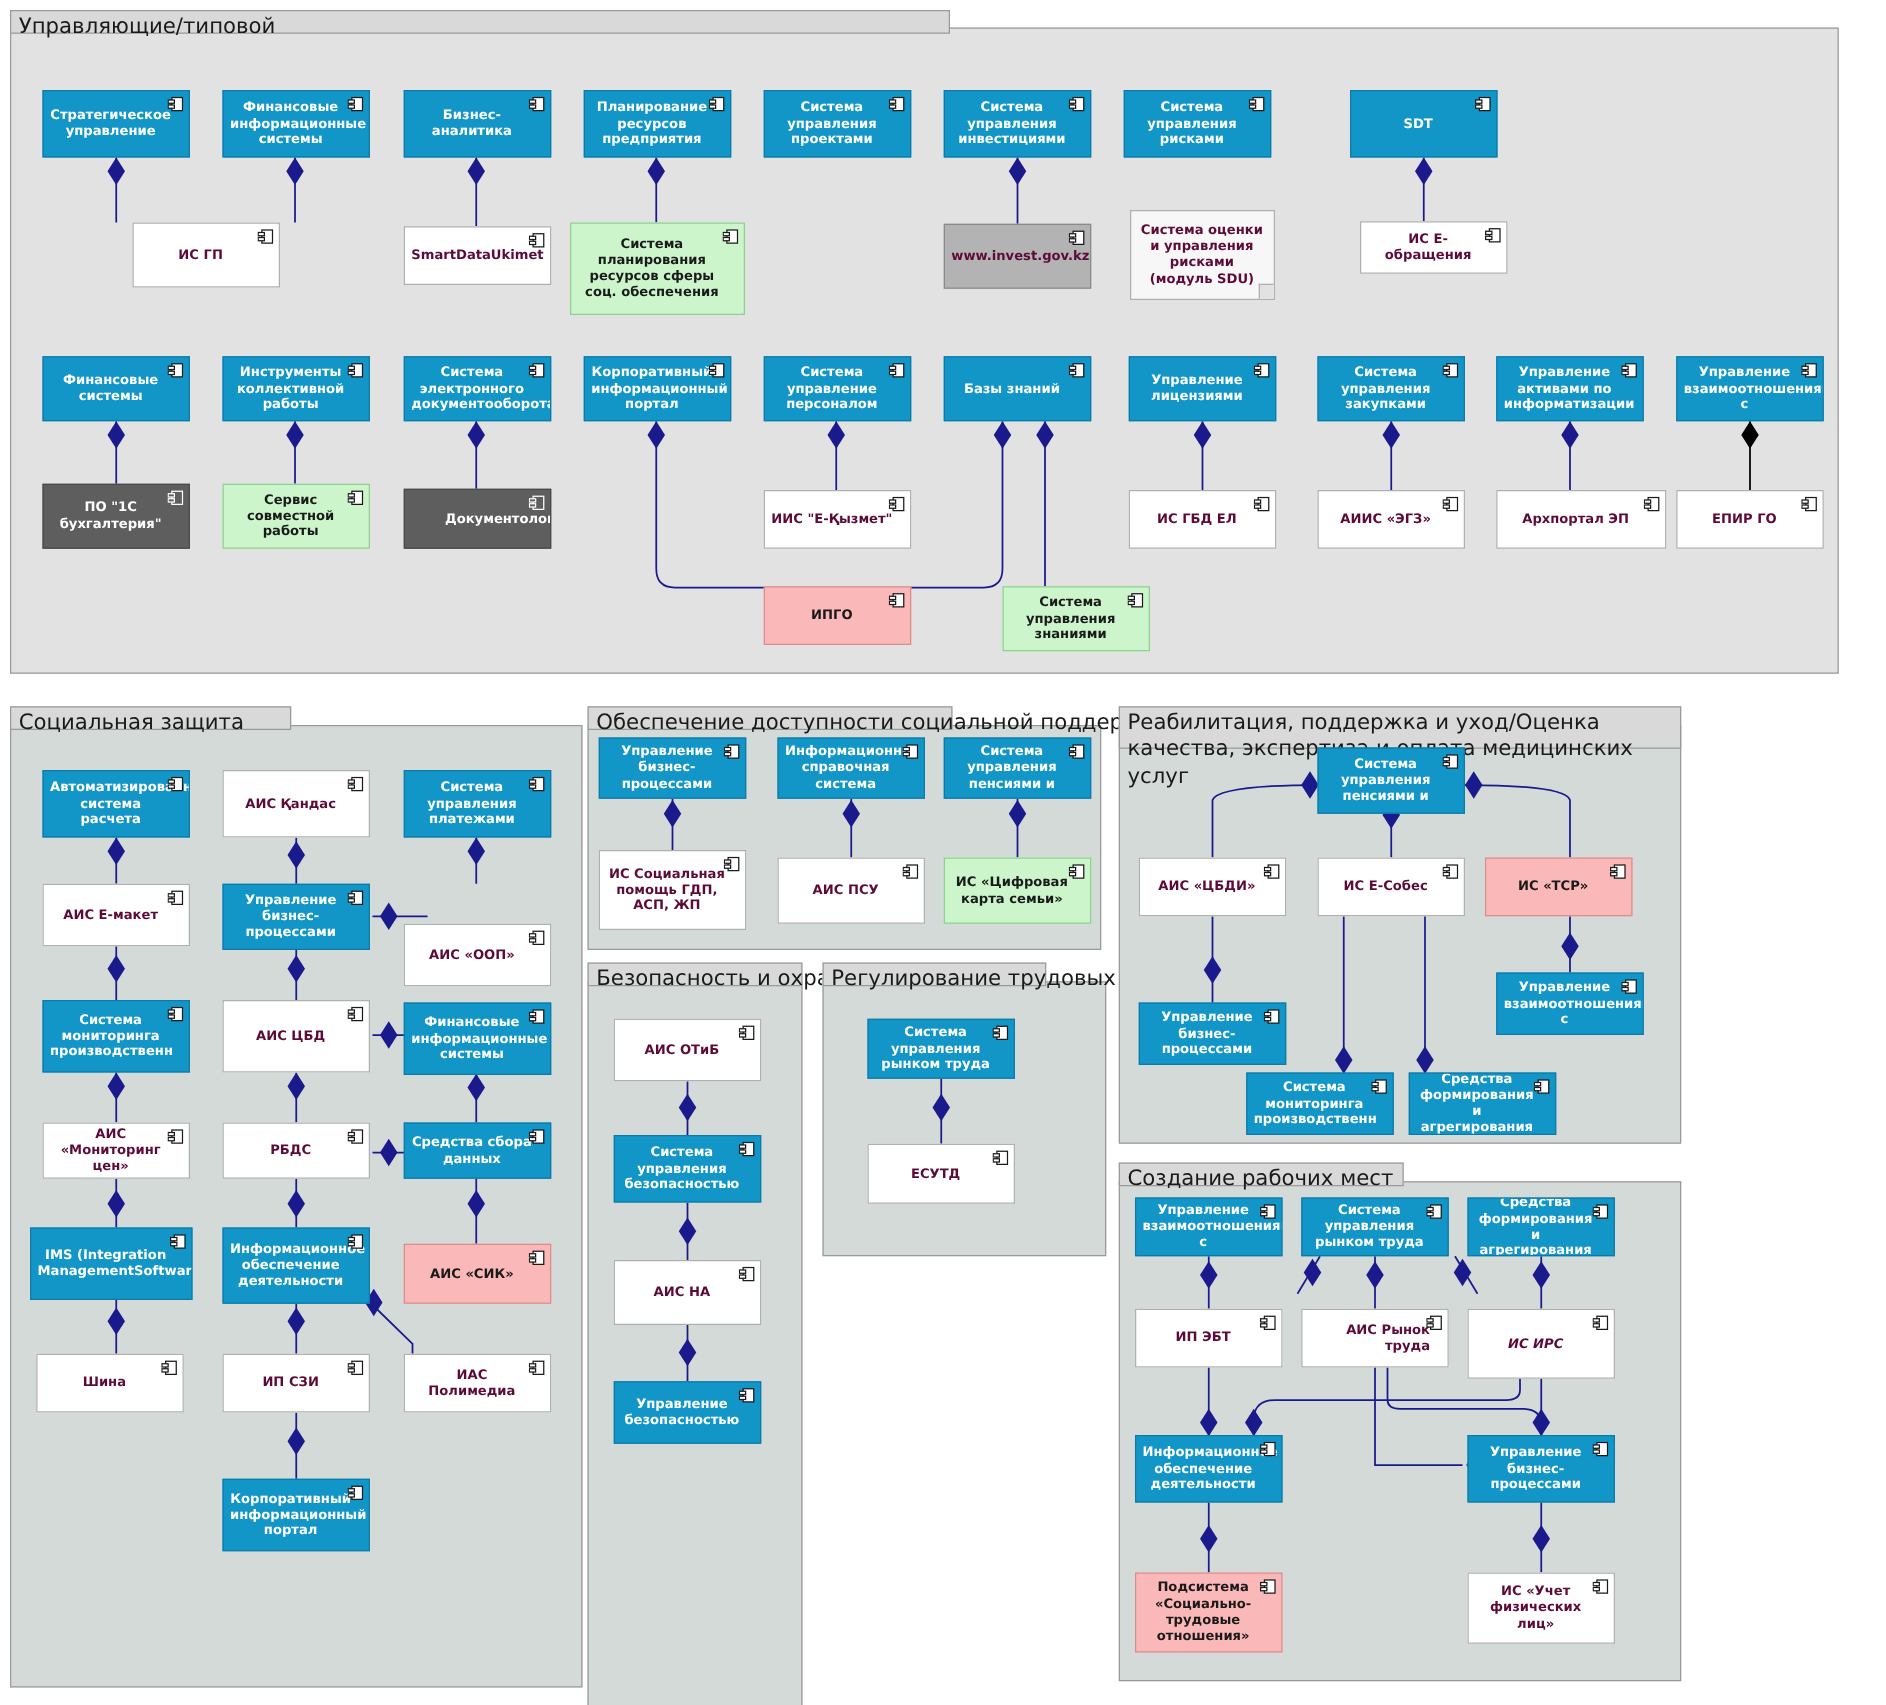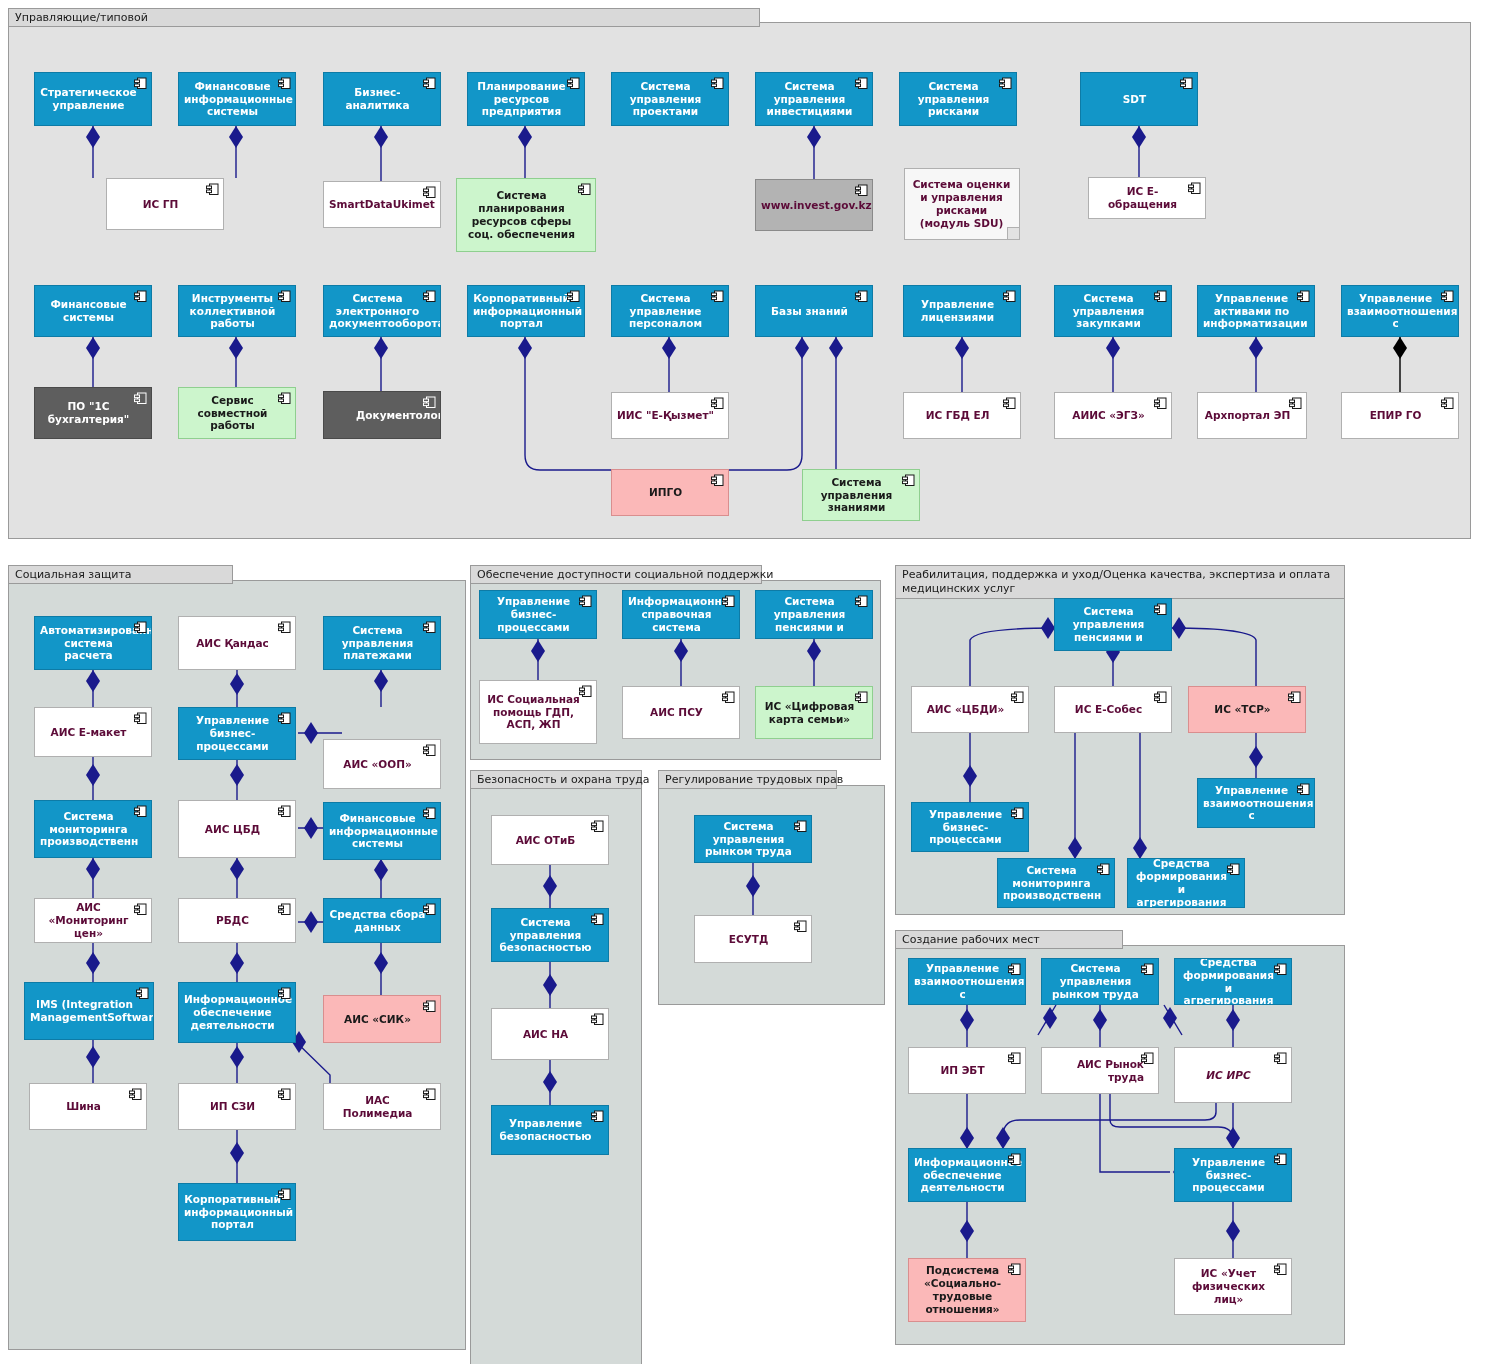"Управляющие/типовой" .pkg-tab { font-size: 11px -> 17px }
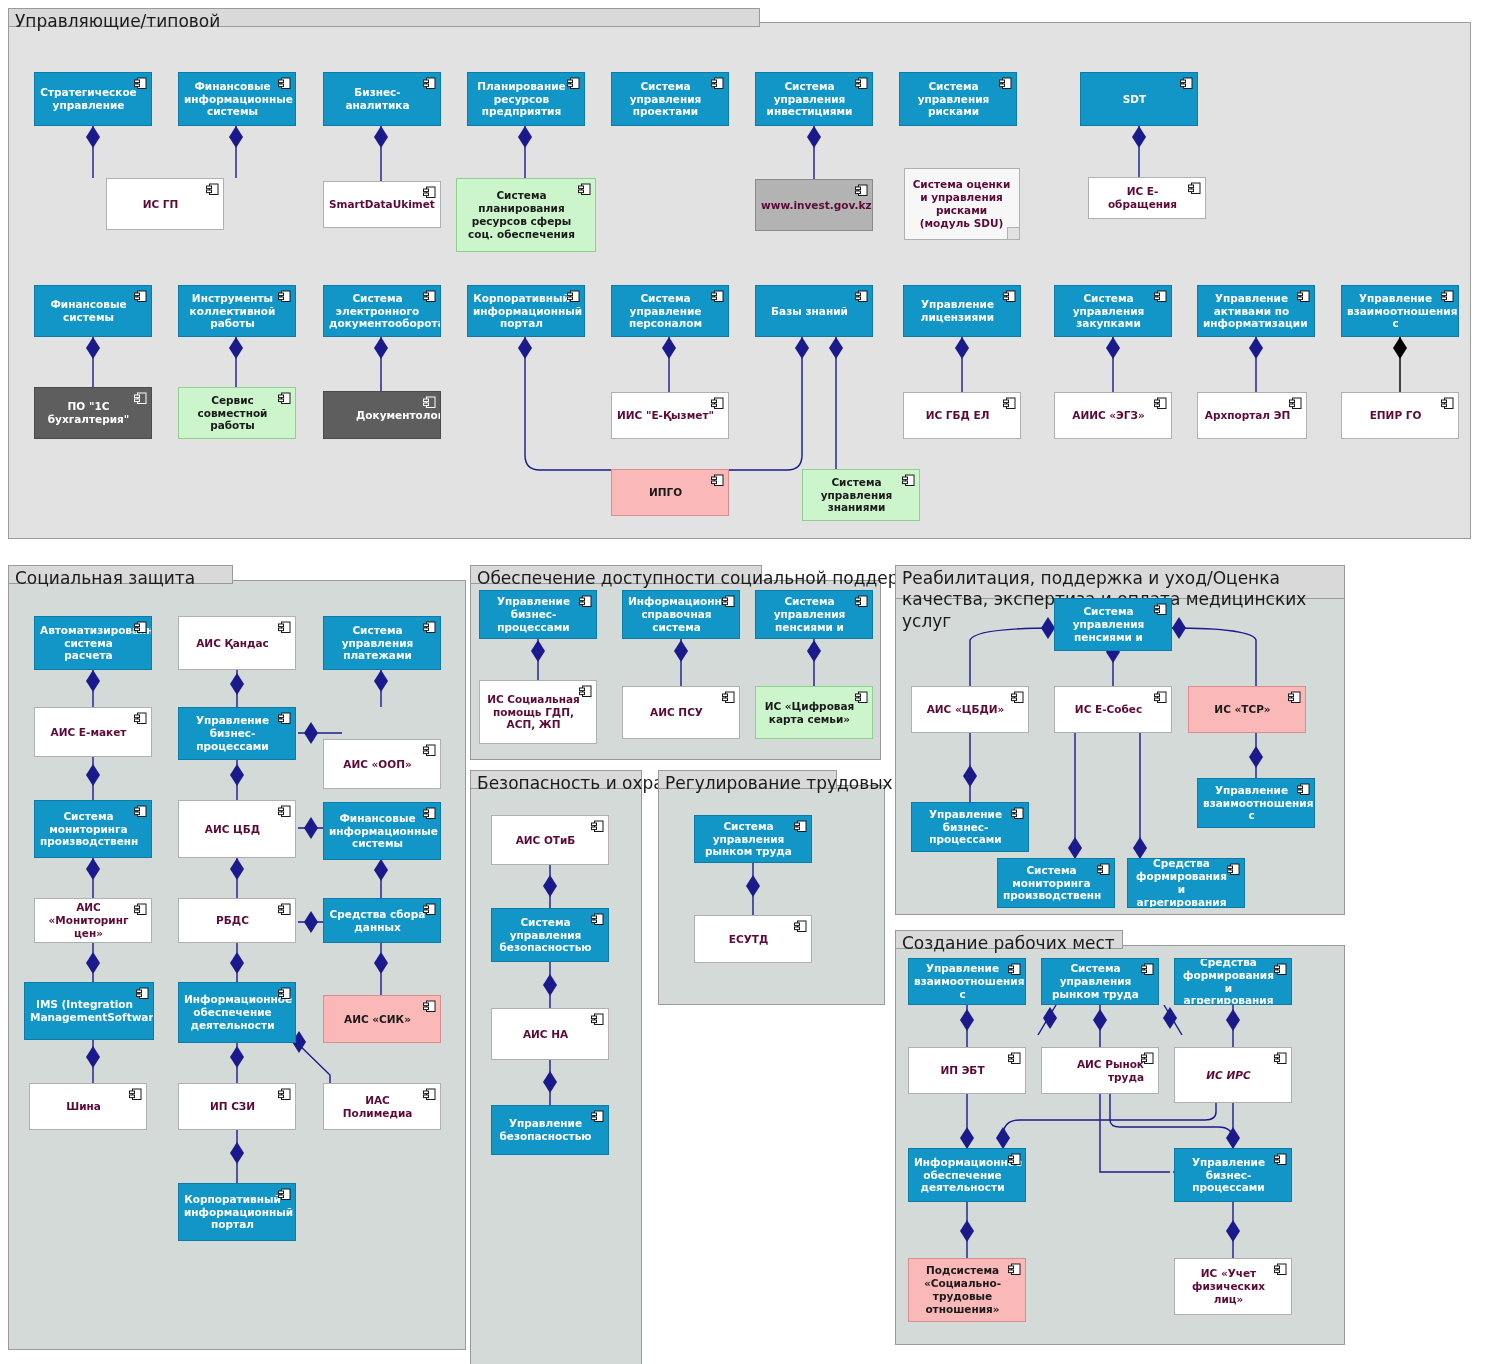"Архпортал ЭП" div.cmp { width: 110px -> 136px }
